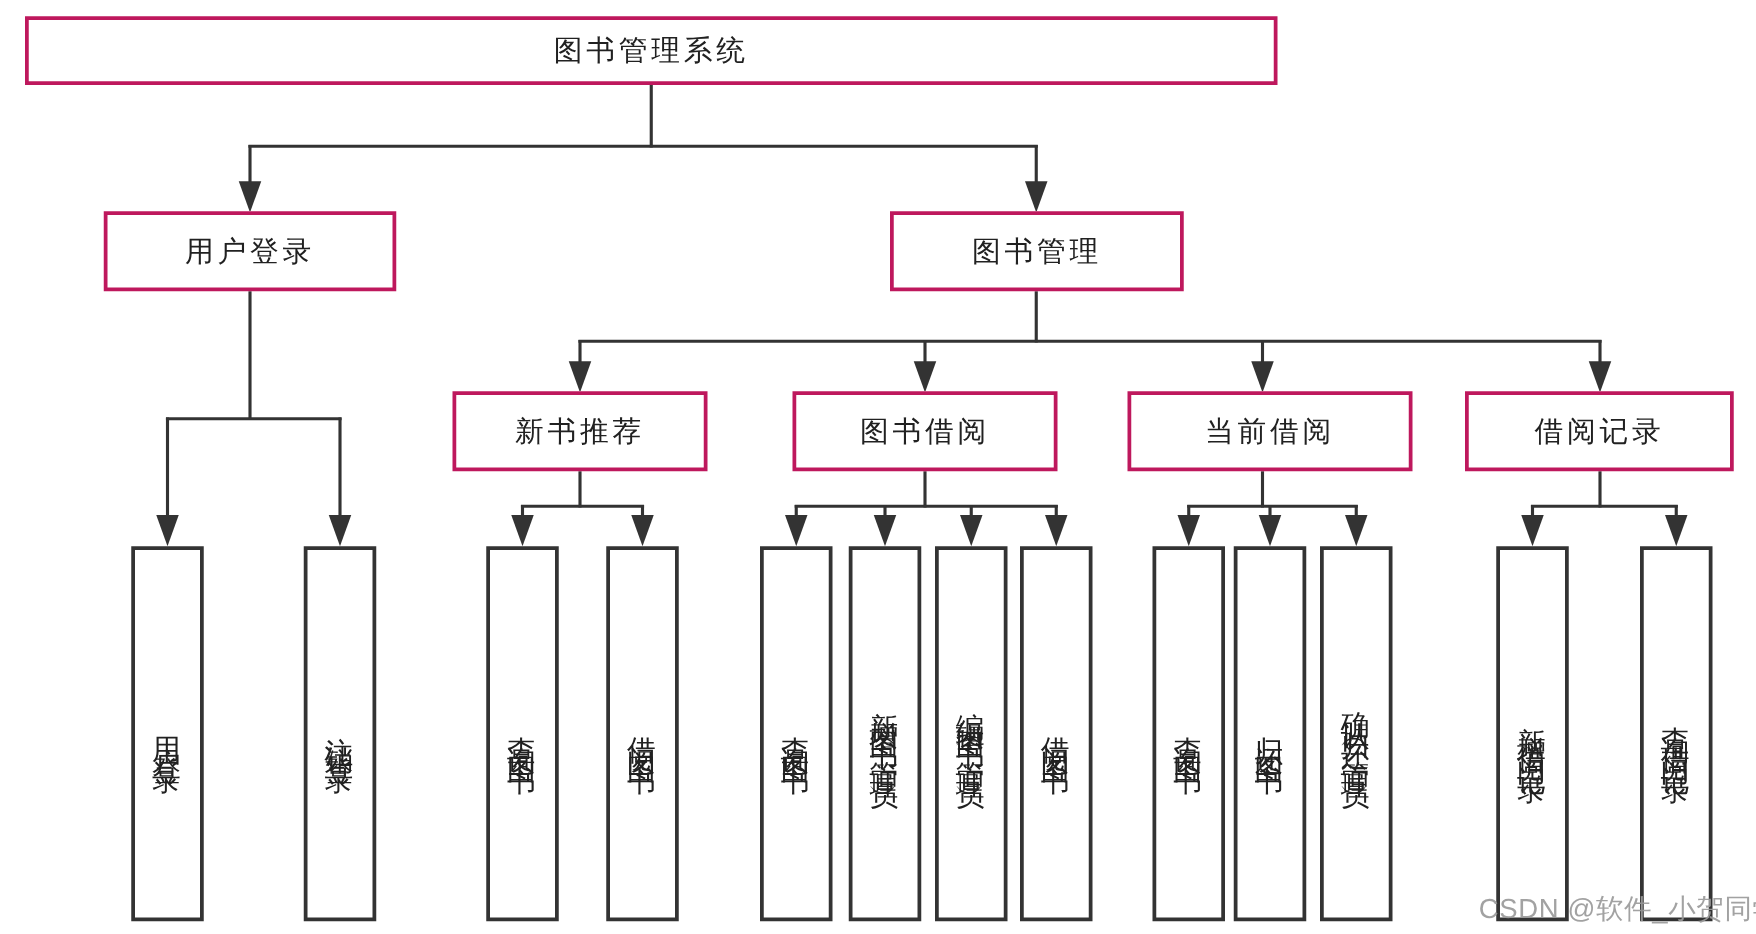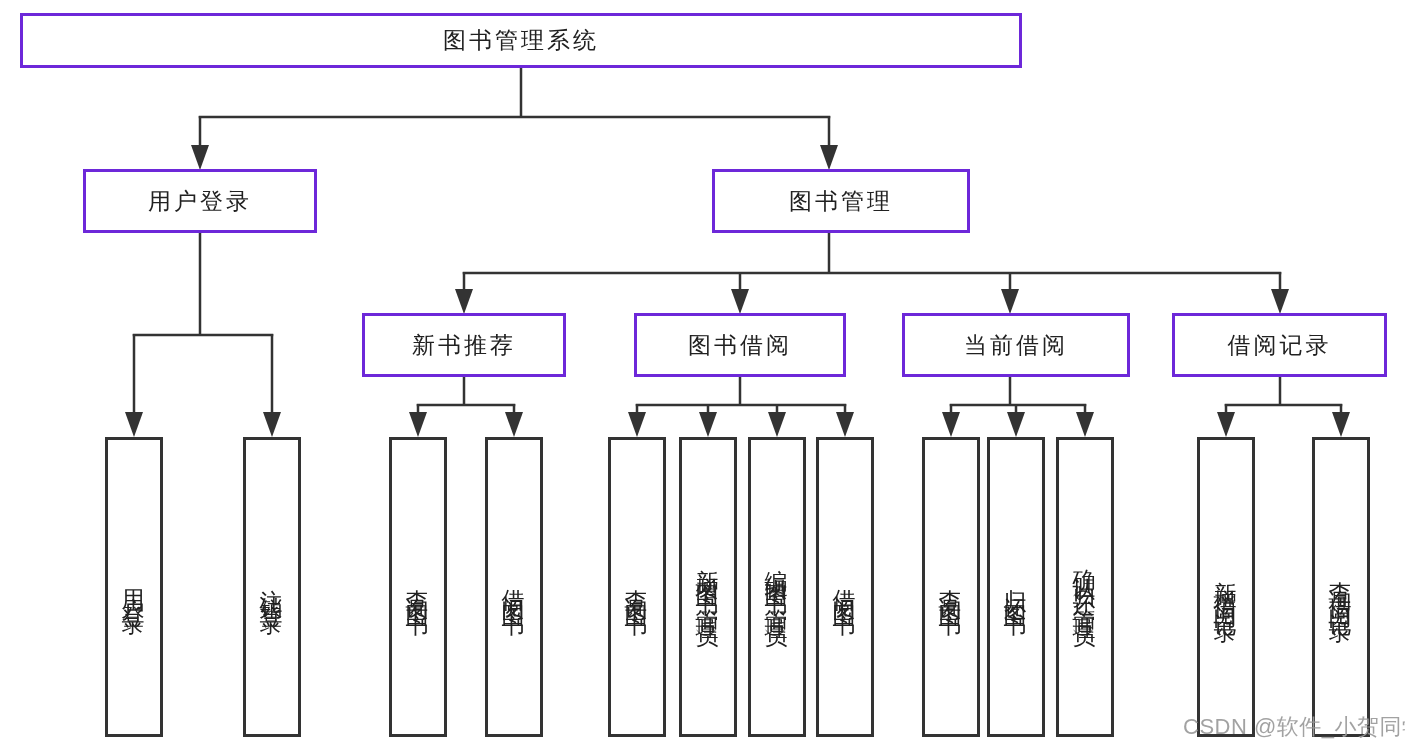"图书管理系统" .hbox { border: 3px solid #6d28d9 -> 3px solid #be185d }
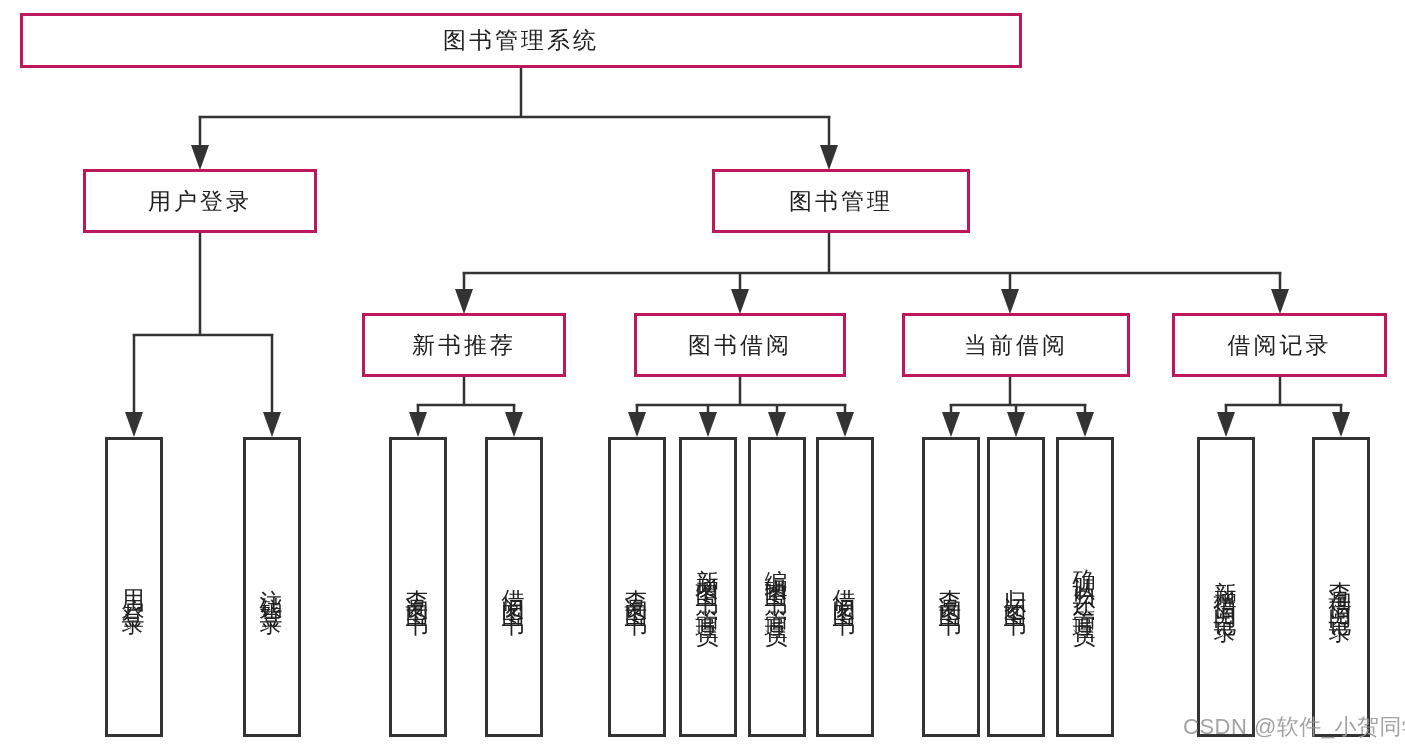"图书管理" div.hbox { width: 258px -> 235px }
